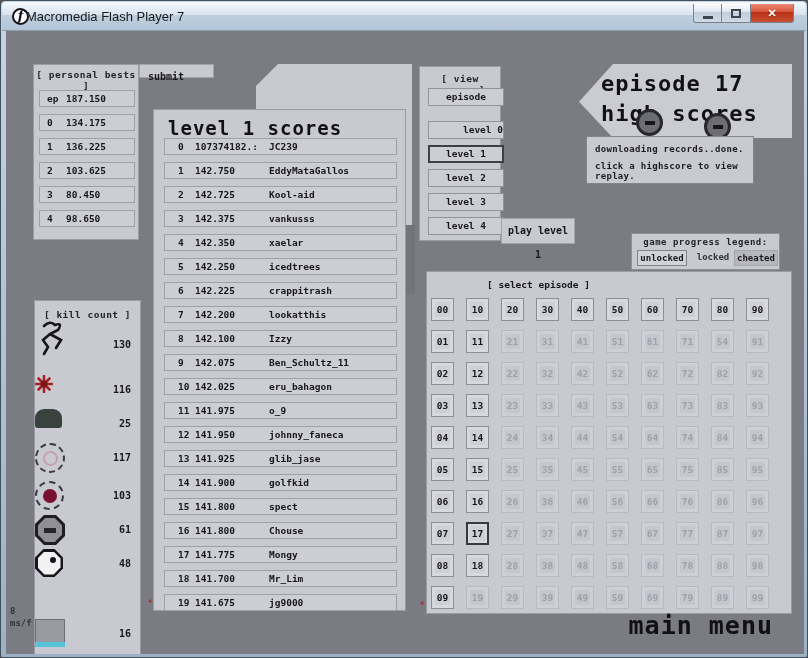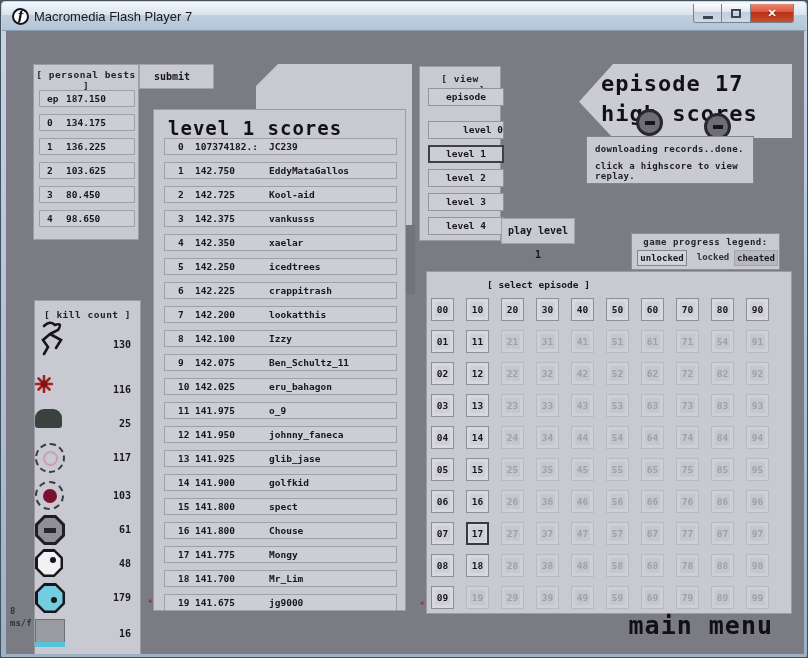"Macromedia Flash Player 7" .title-text { left: 32px -> 24px }
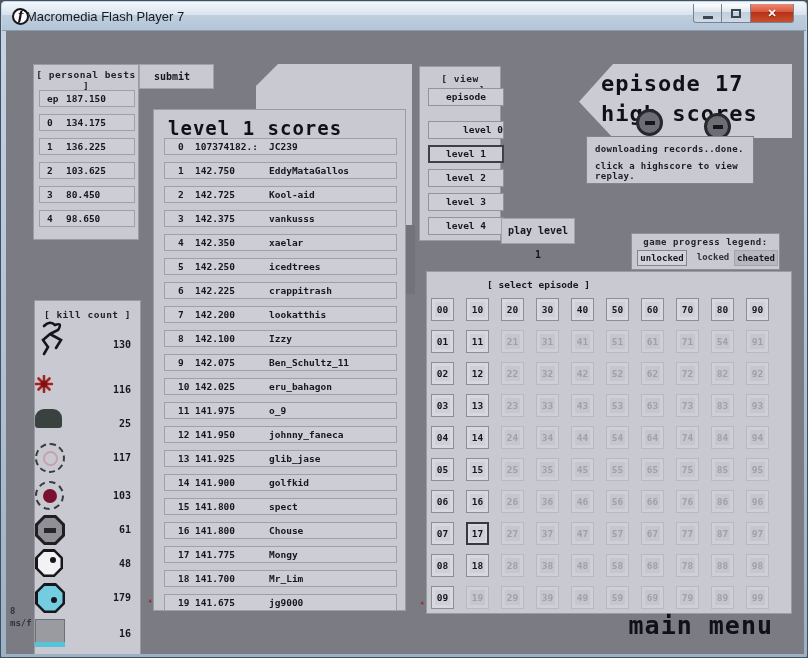"submit" #submit-btn { height: 25px -> 14px; padding-left: 14px -> 8px }
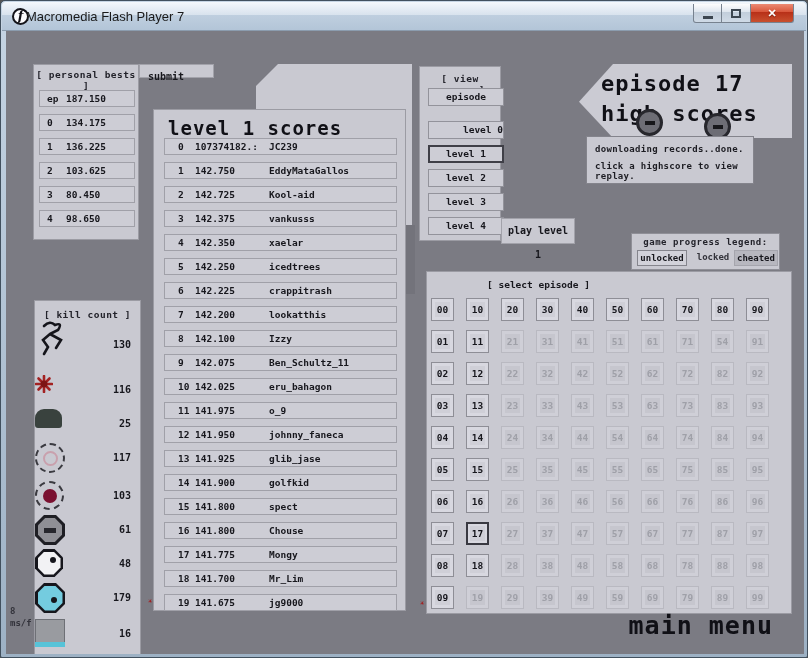"179" div.kc-row { html: <div> <div> <div> <div></div> </div> </div> <span>179</span> </div> -> none }
